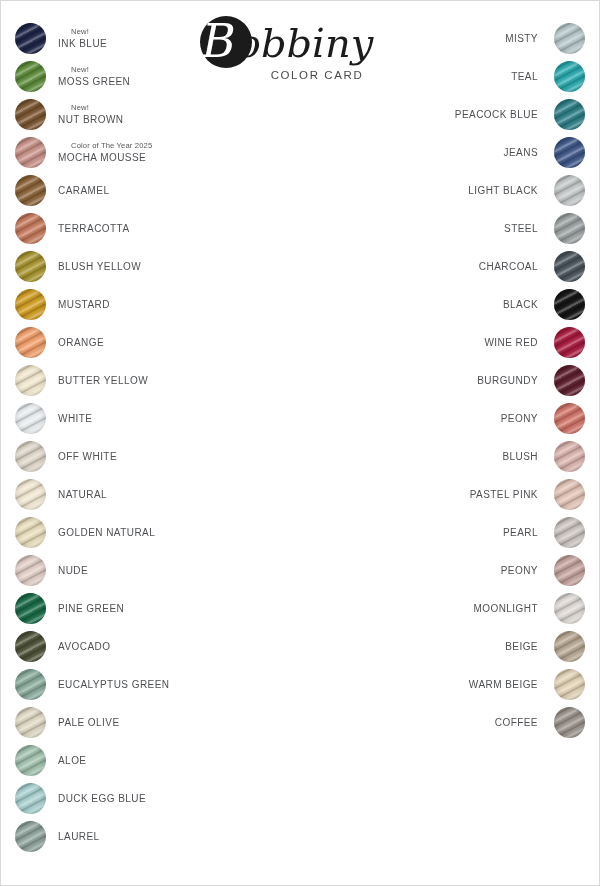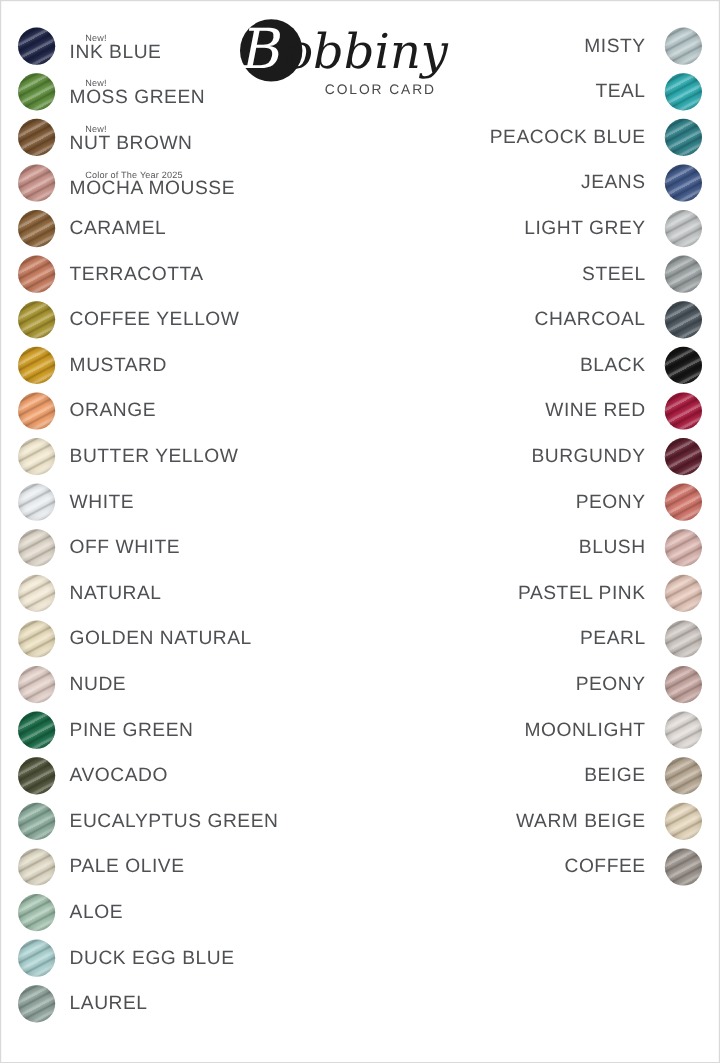"INK BLUE" .name { font-size: 16px -> 10px }
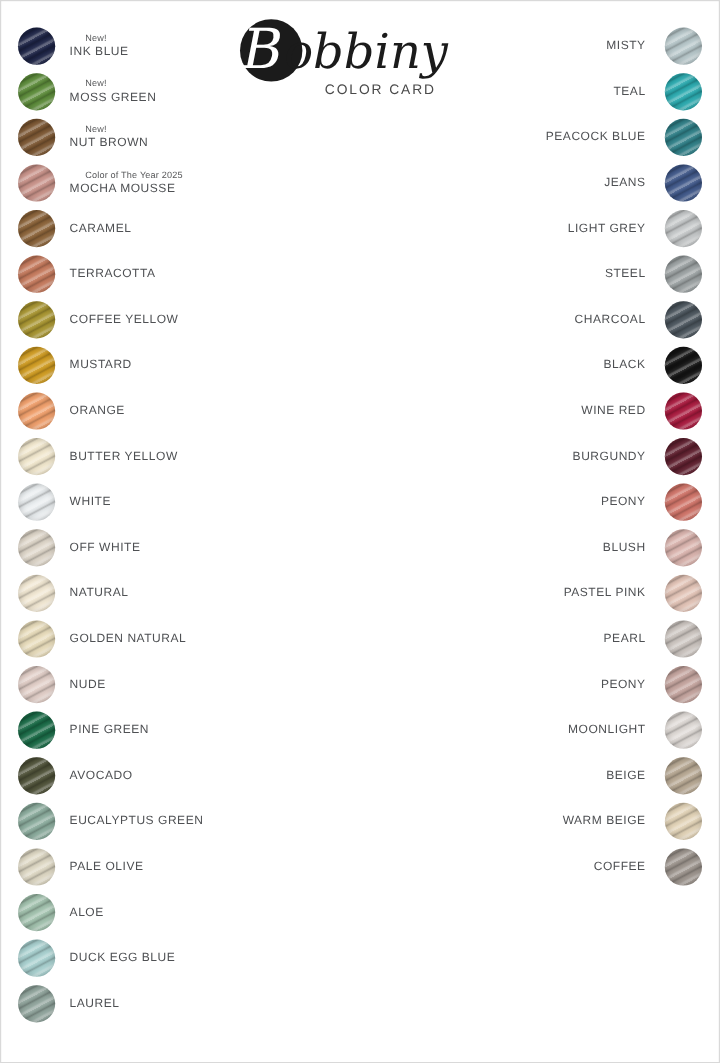"LIGHT GREY" div.name { text: GREY -> BLACK }
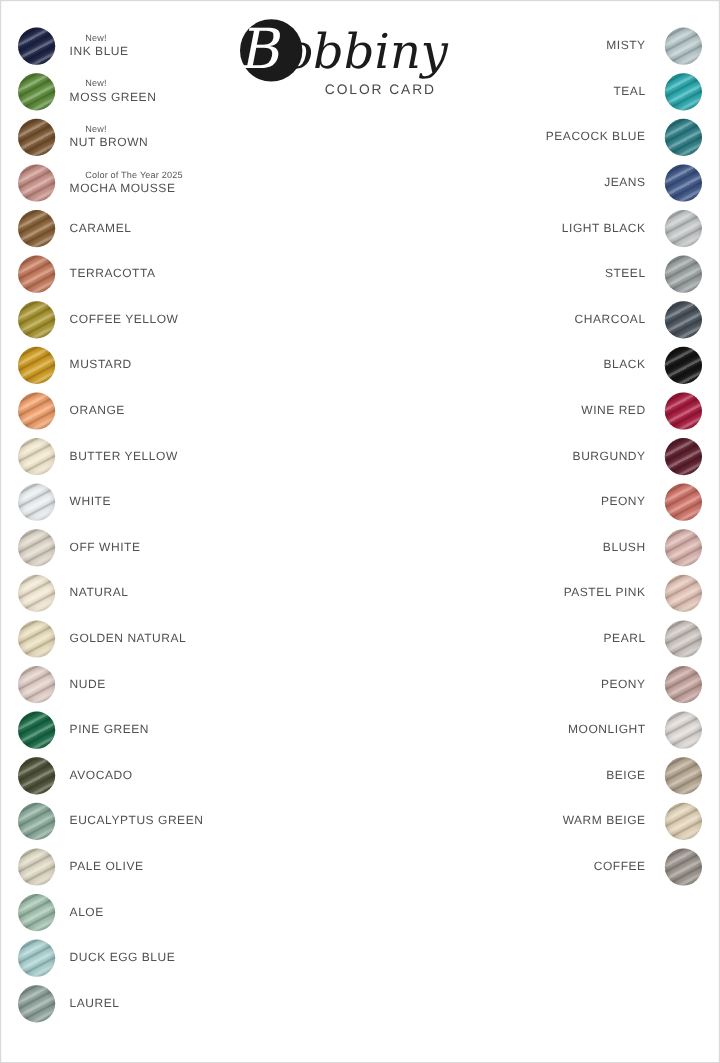"COFFEE YELLOW" div.name { text: COFFEE -> BLUSH }
